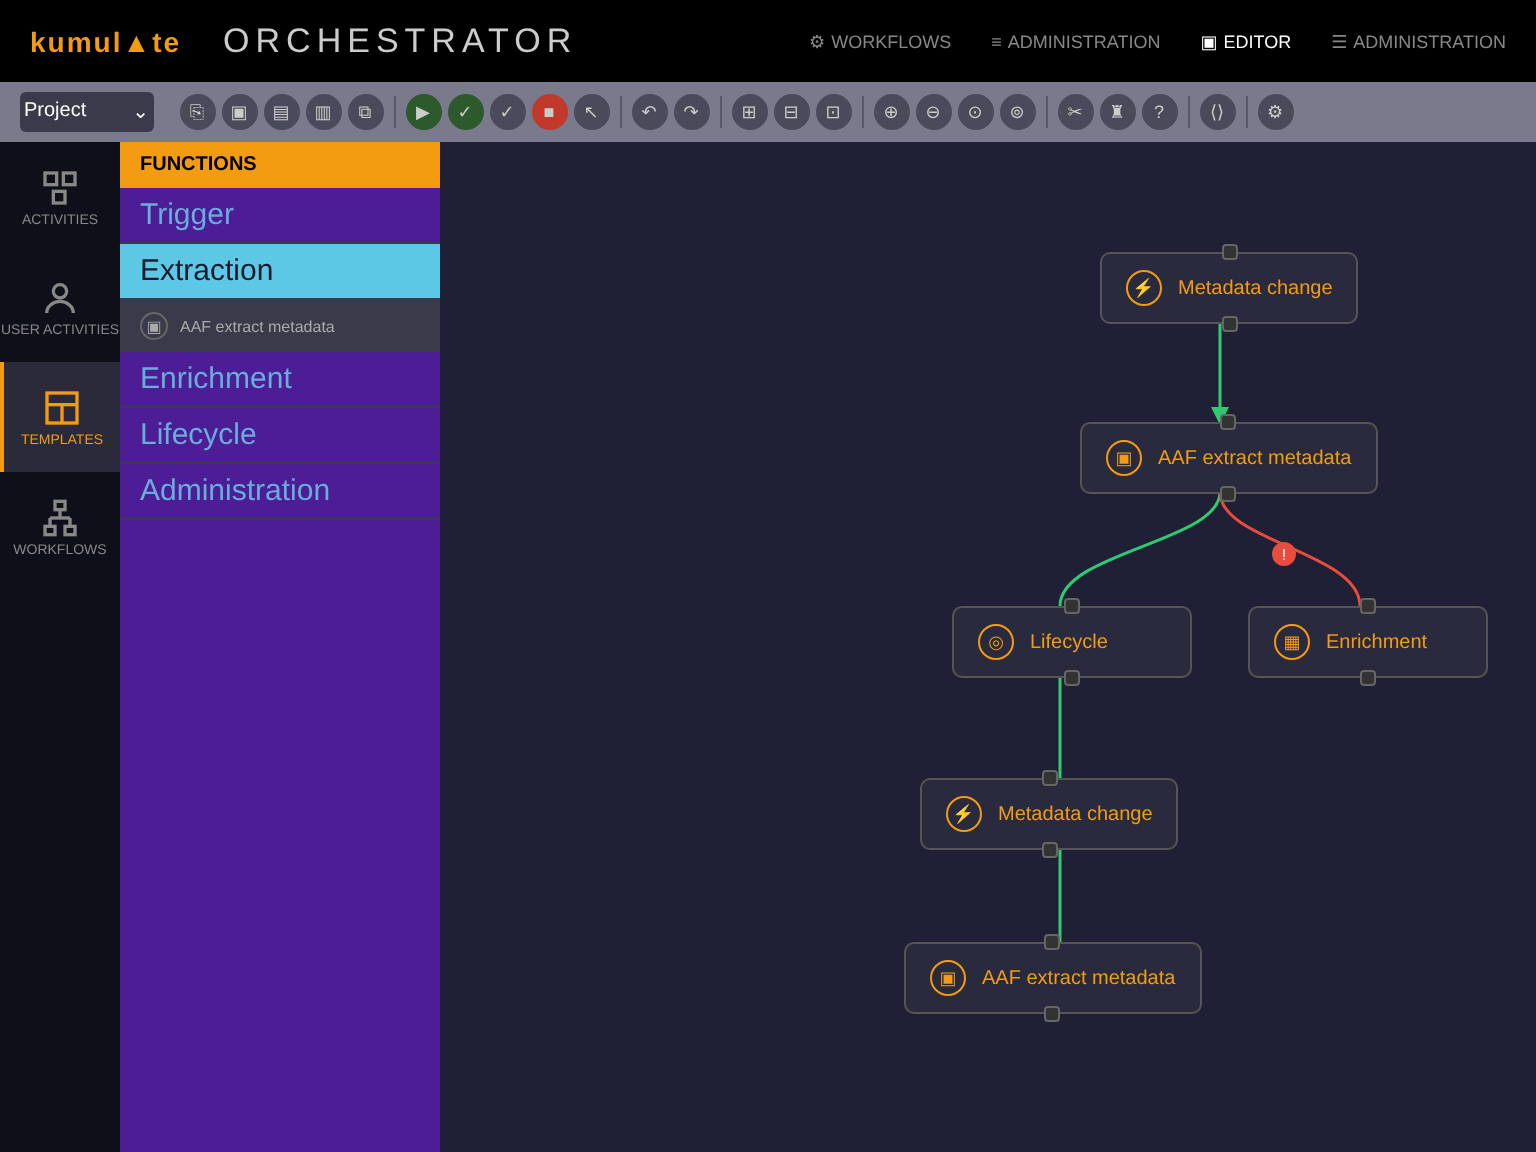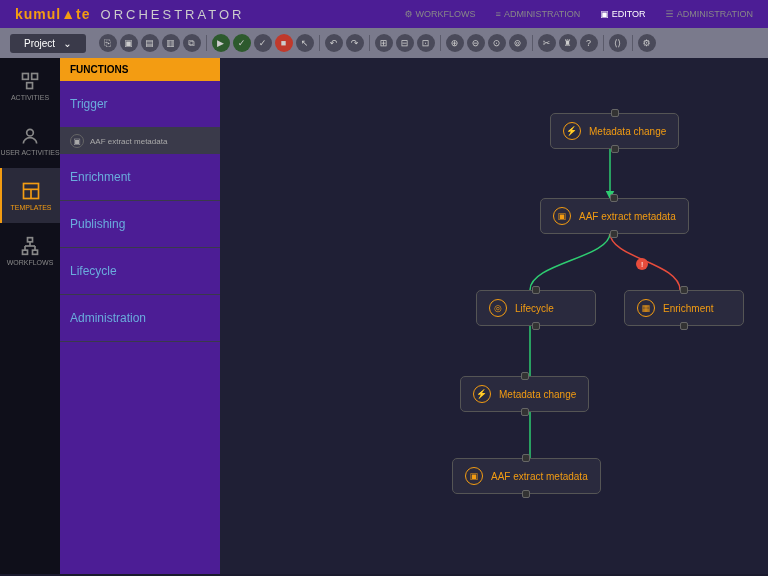"kumul▲te" .header { background: #4c1d95 -> #000000; height: 28px -> 41px }
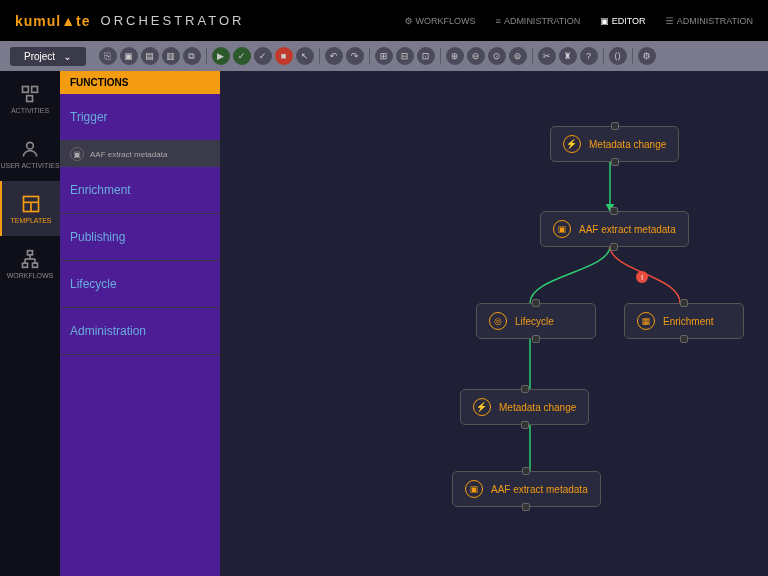"ORCHESTRATOR" .logo-sub { font-size: 13px -> 17px; margin-left: 10px -> 21px }
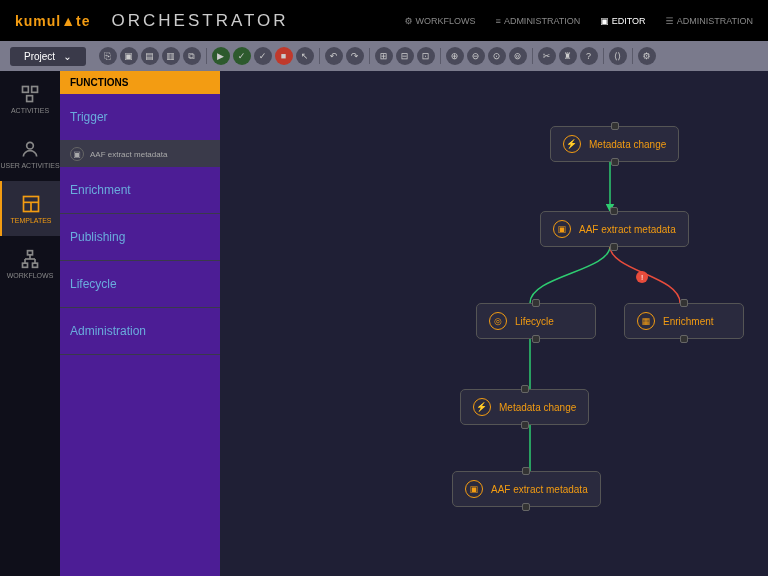"Project" .project-btn { gap: 8px -> 23px; padding: 4px 14px -> 4px 2px }
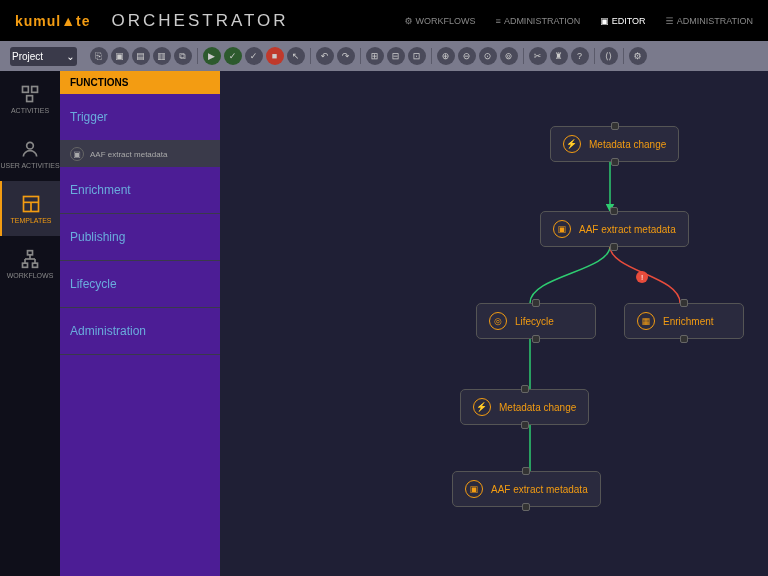"Trigger" .panel-item { font-size: 12px -> 15px; padding: 16px 10px -> 5px 10px }
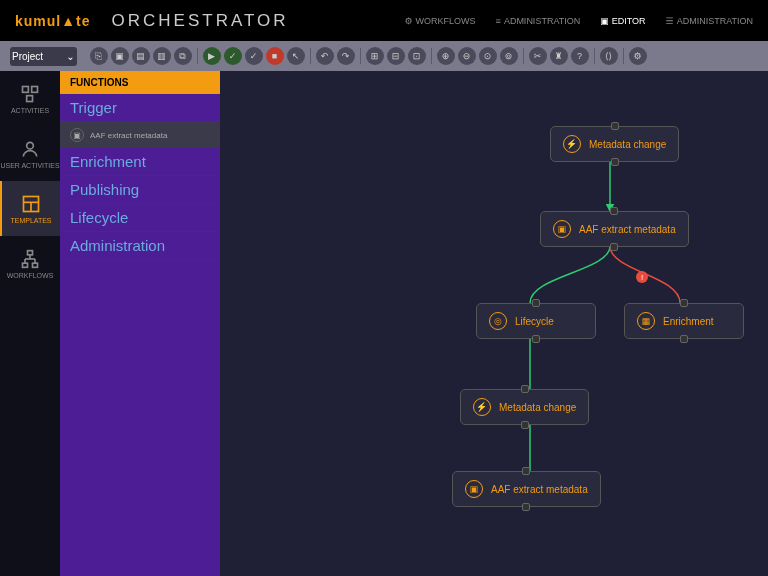"Extraction" div.panel-item { html: none -> <div>Extraction</div> }
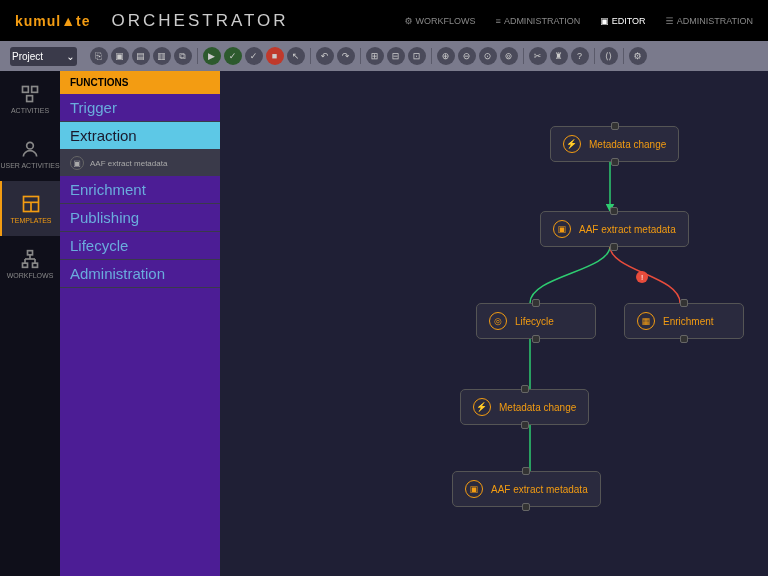"Publishing" div.panel-item { html: <div>Publishing</div> -> none }
